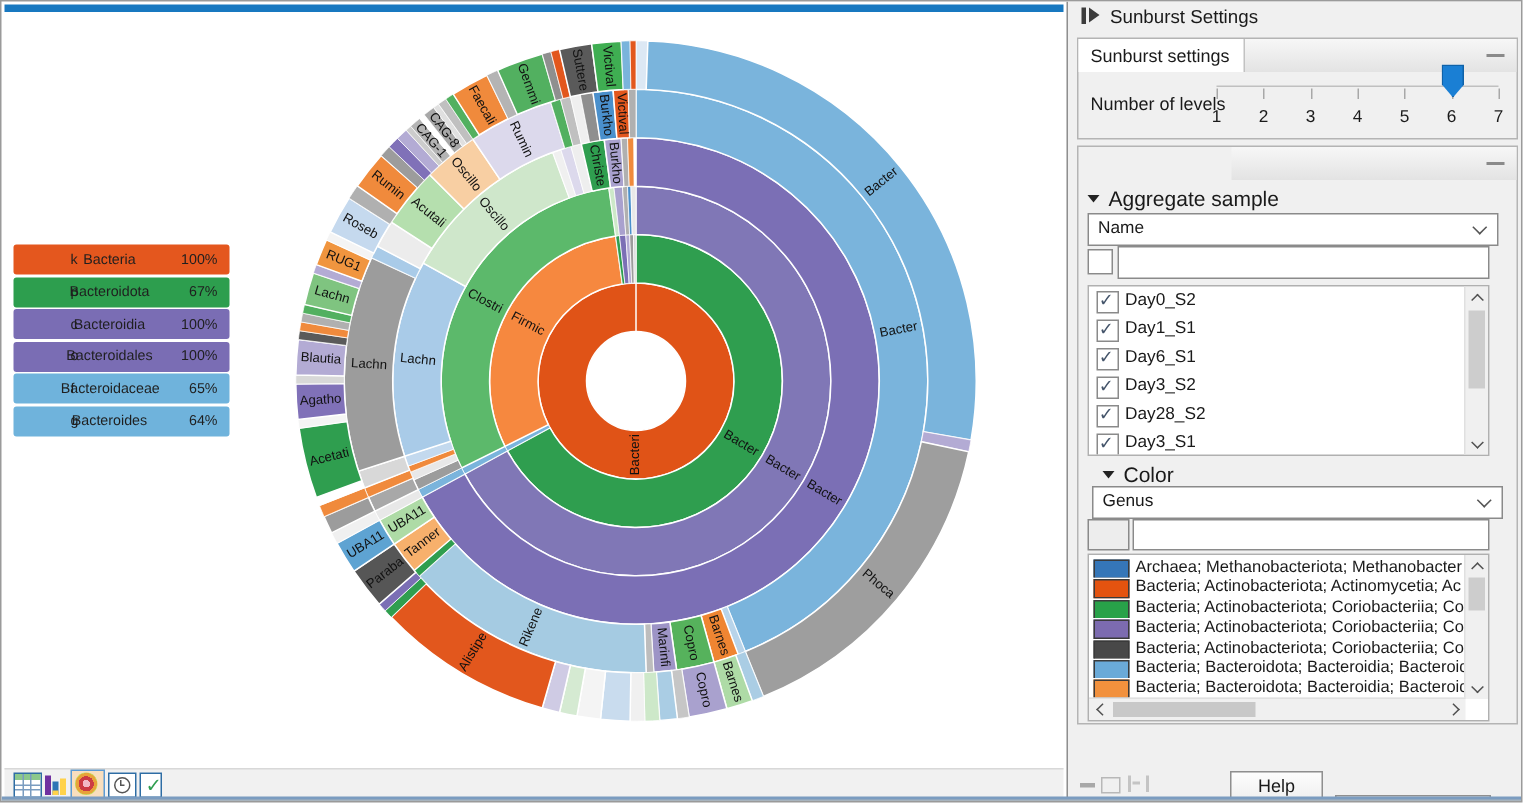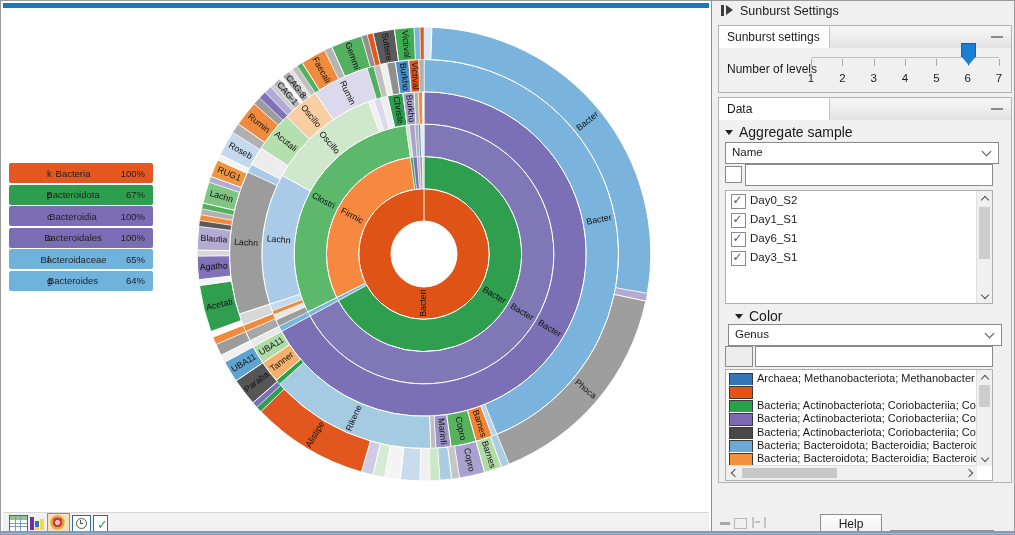"Data" div.tab { html: <div>Data</div> -> none }
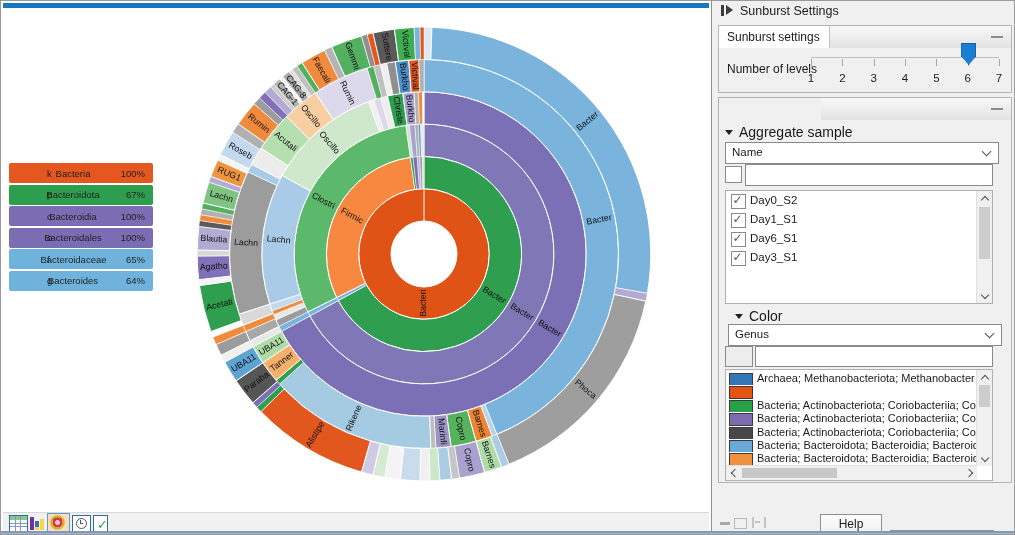"Day3_S2" div.lrow { html: none -> <div> <span></span> <span>Day3_S2</span> </div> }
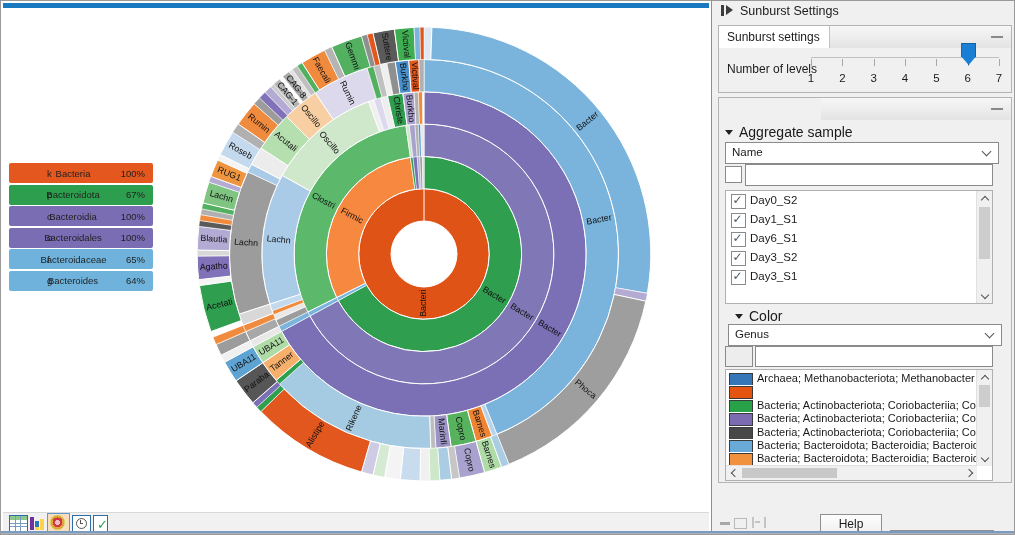"Day28_S2" div.lrow { html: none -> <div> <span></span> <span>Day28_S2</span> </div> }
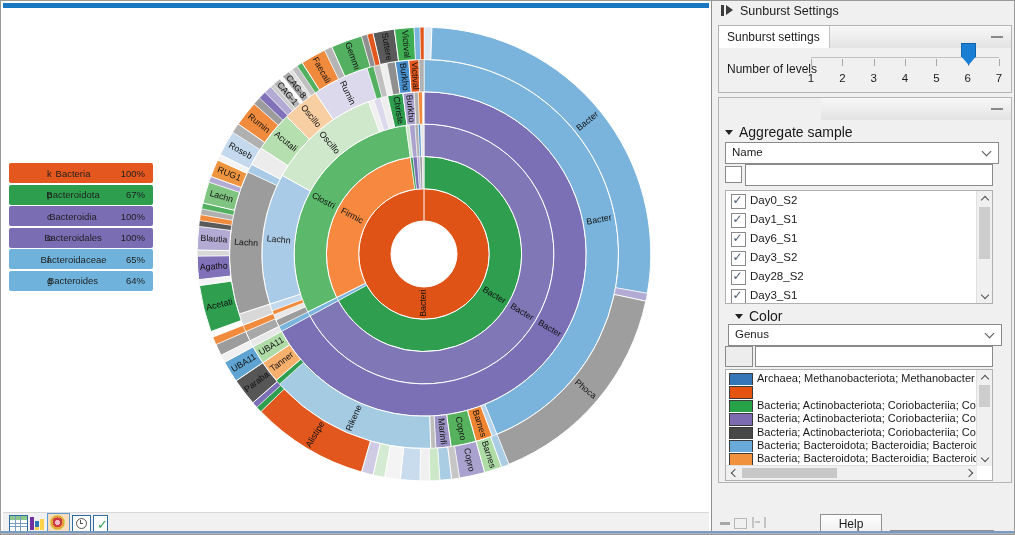"Bacteria; Actinobacteriota; Actinomycetia; Ac" span.ct { html: none -> <span>Bacteria; Actinobacteriota; Actinomycetia; Ac</span> }
